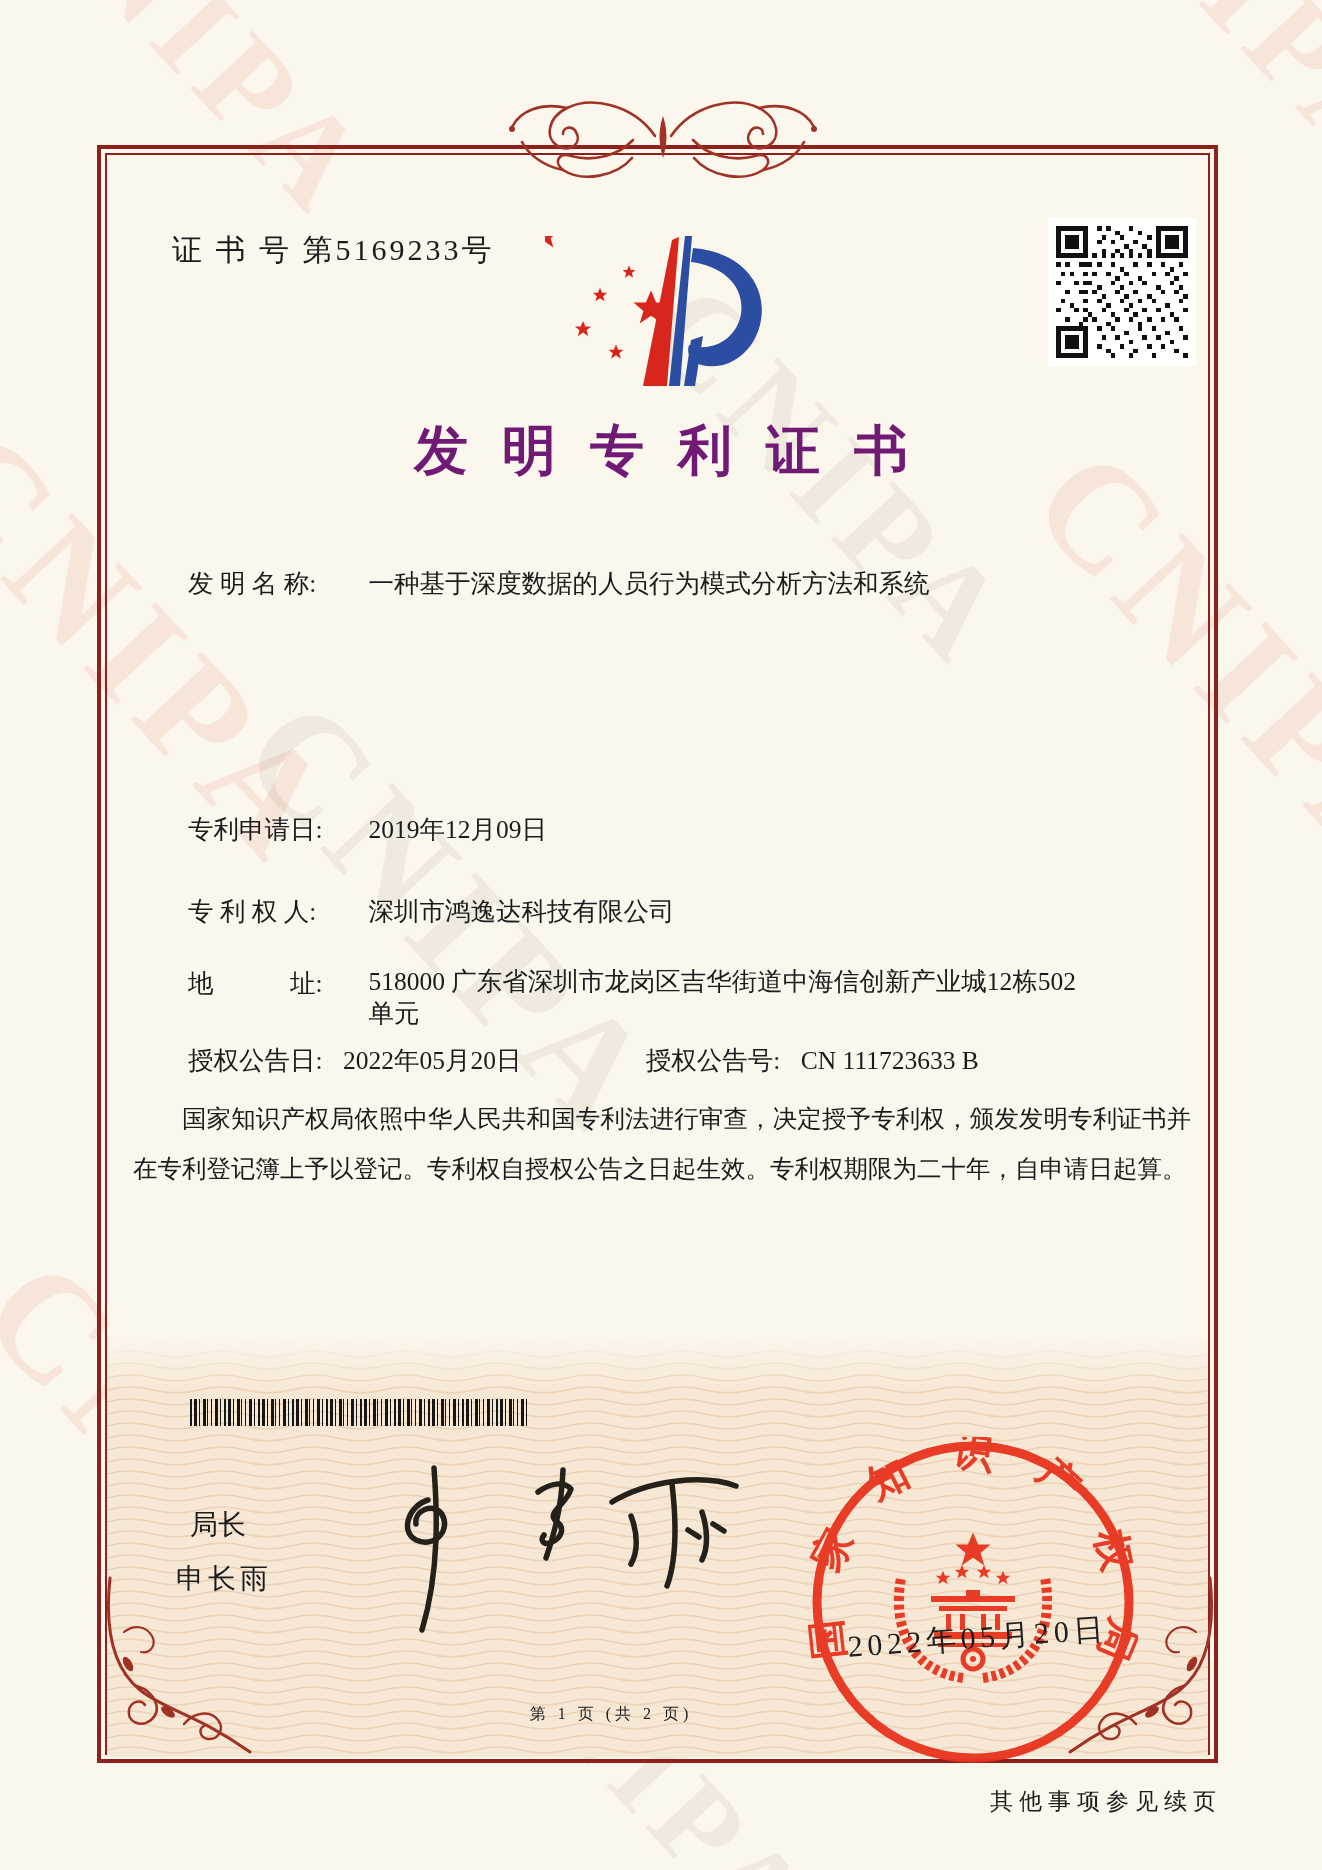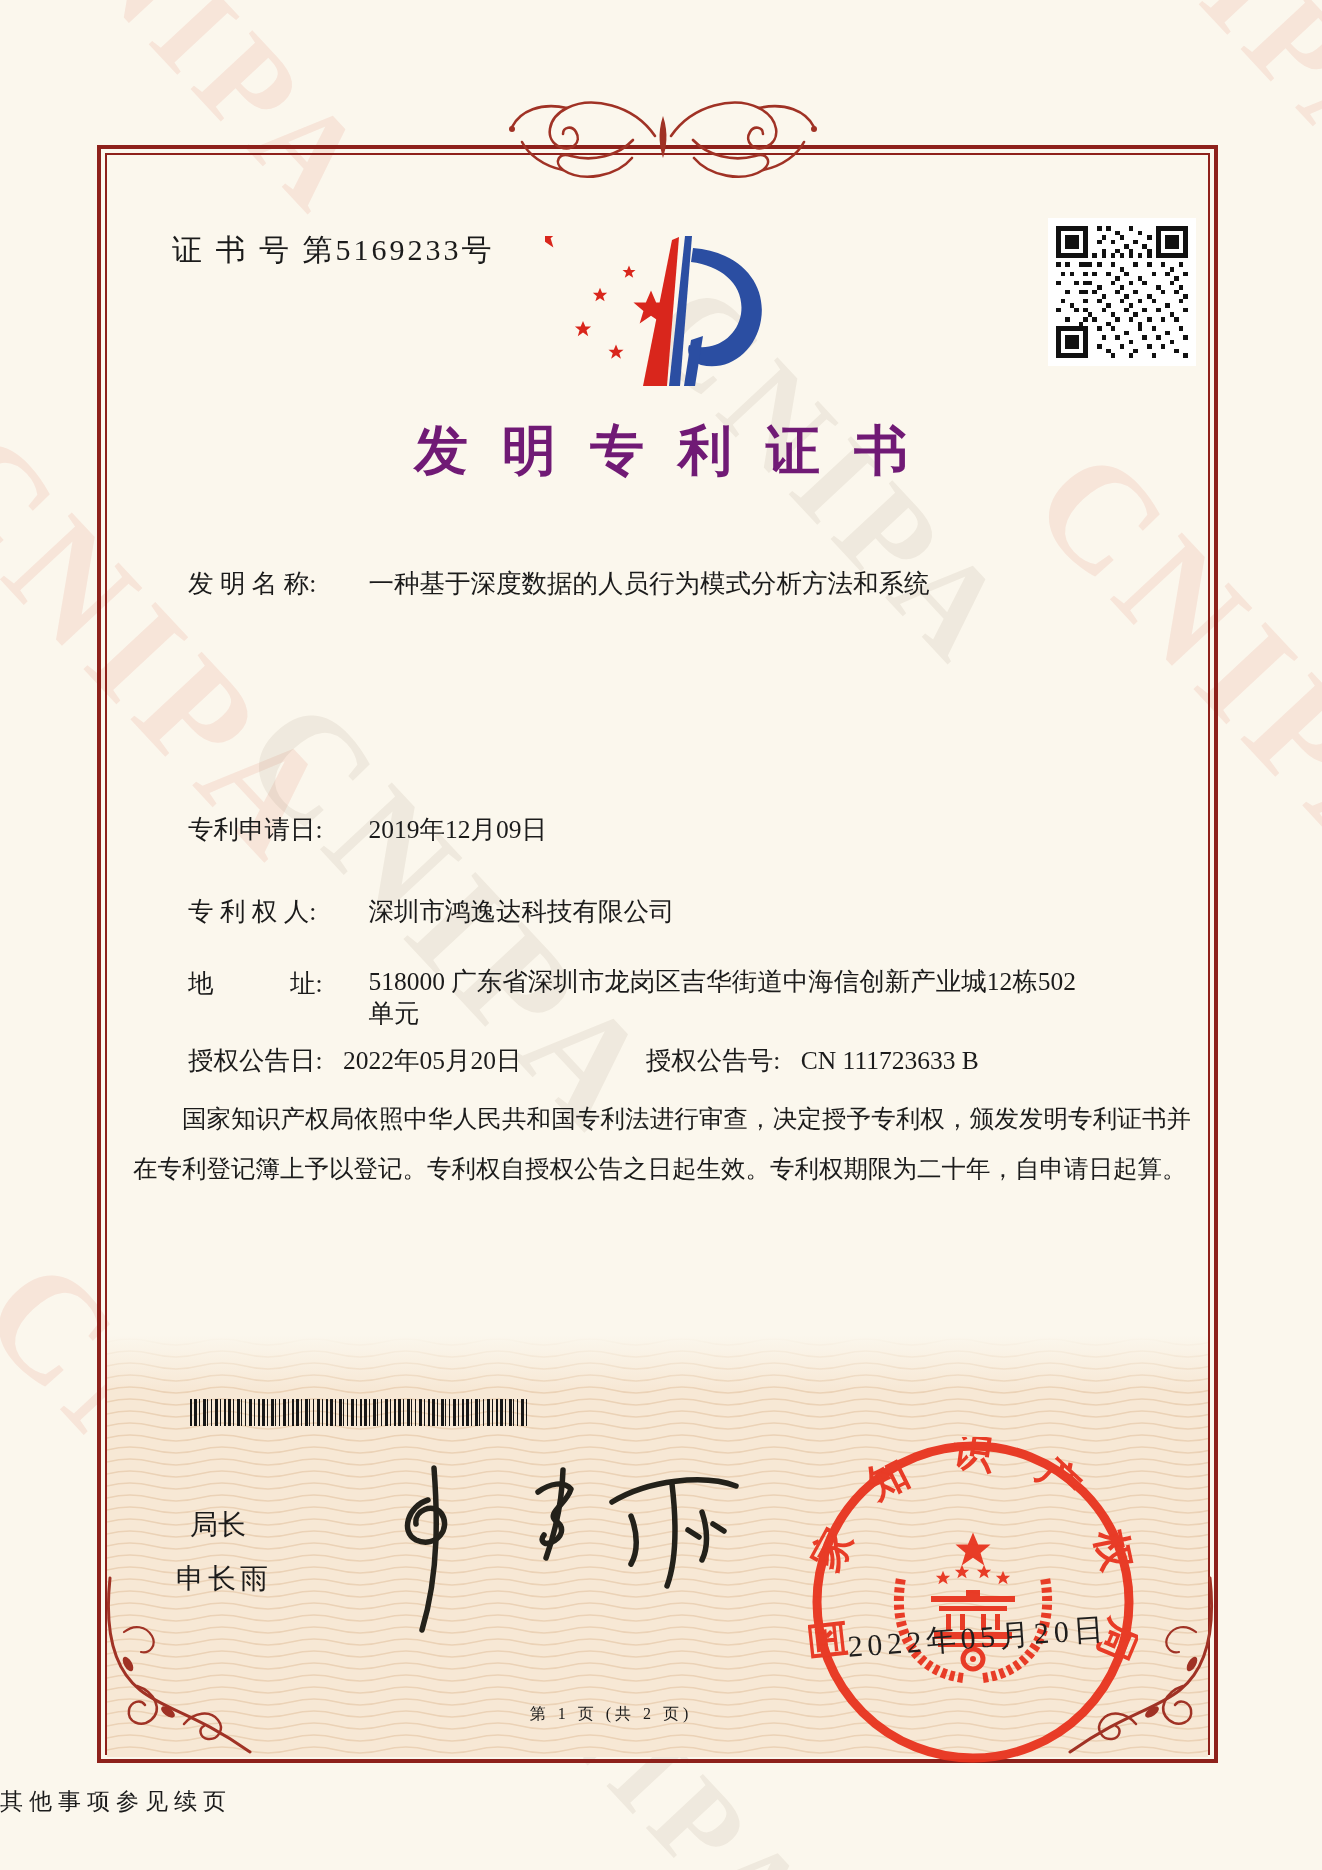"其他事项参见续页" #continuation { text-align: left -> right }
